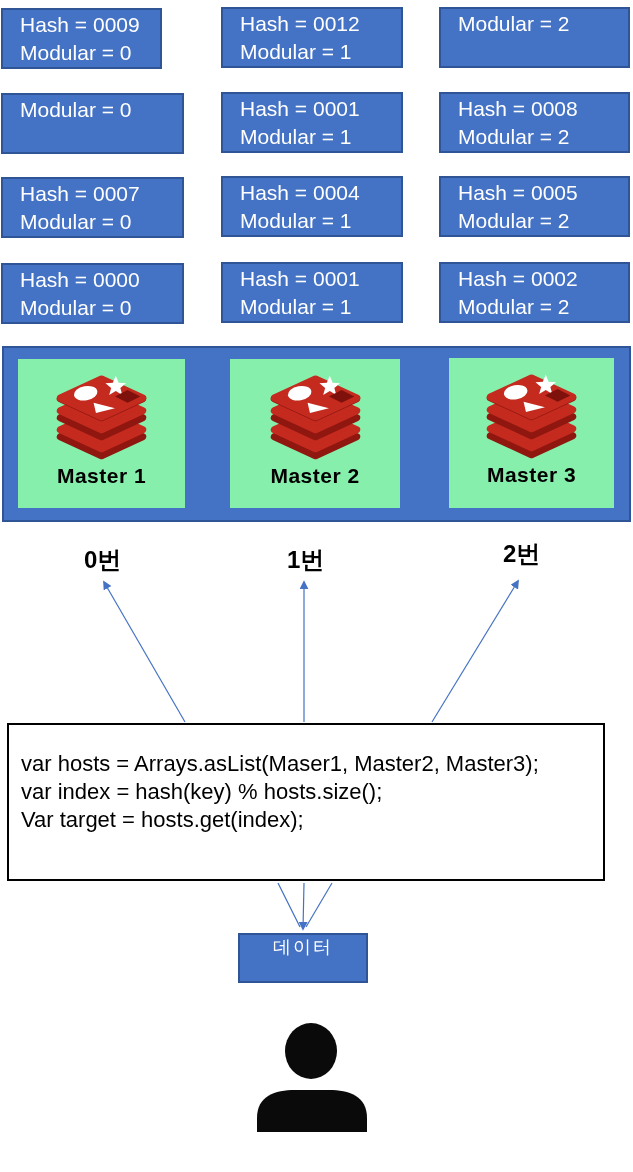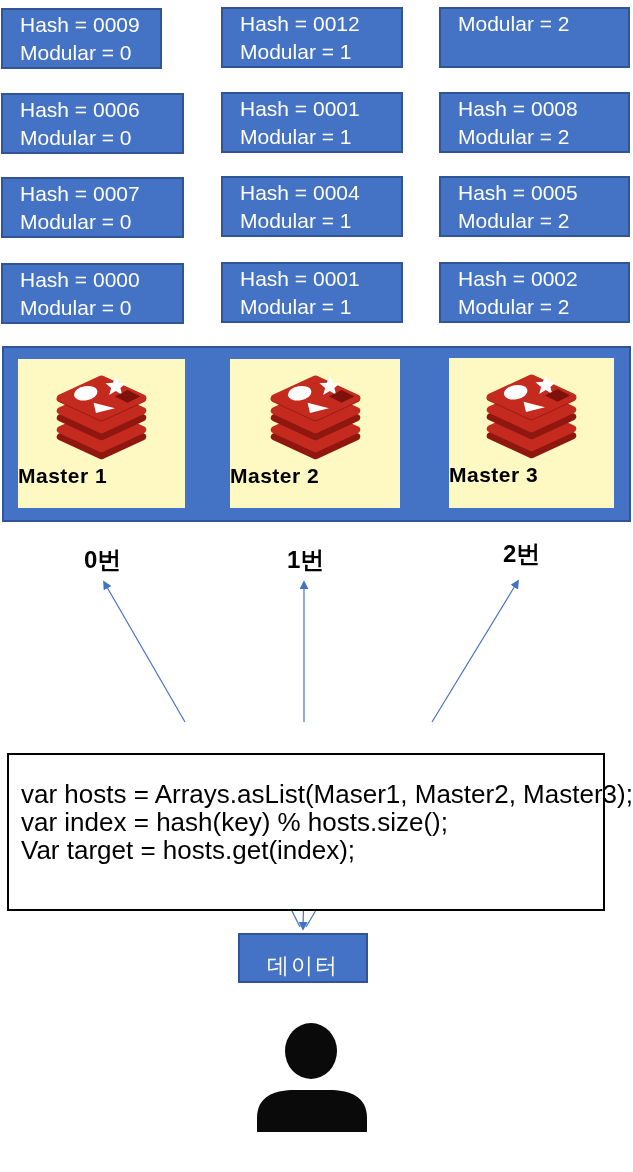"Hash = 0006" div.hb-line { html: <div>Hash = 0006</div> -> none }
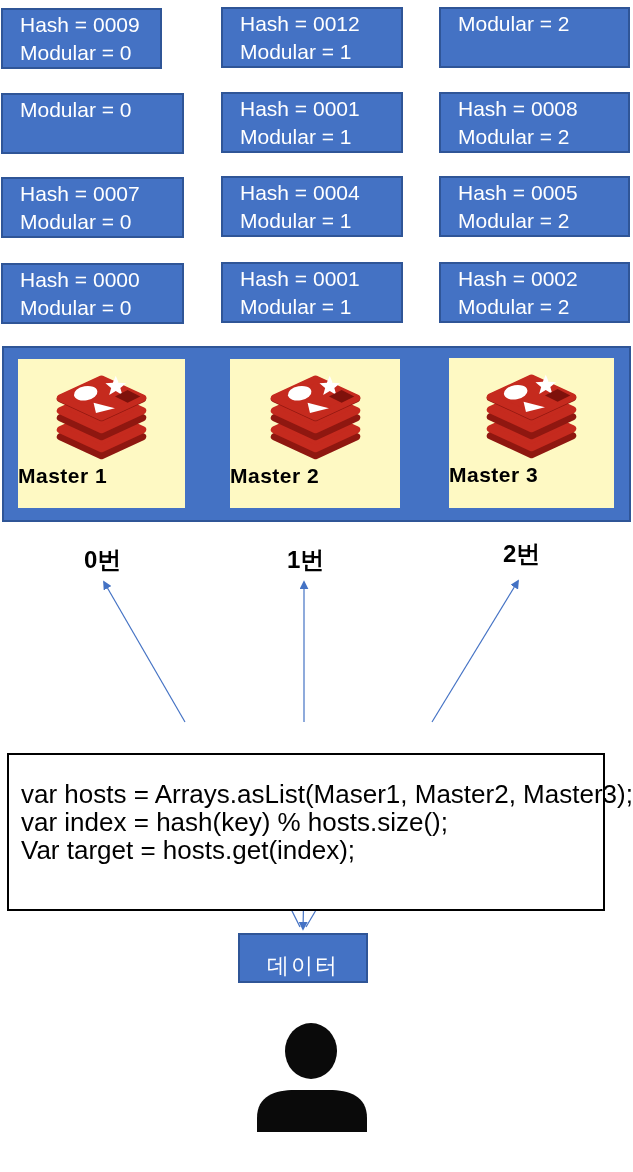"Master 1" .master-card { background: #fef9c3 -> #86efac; text-align: left -> center }
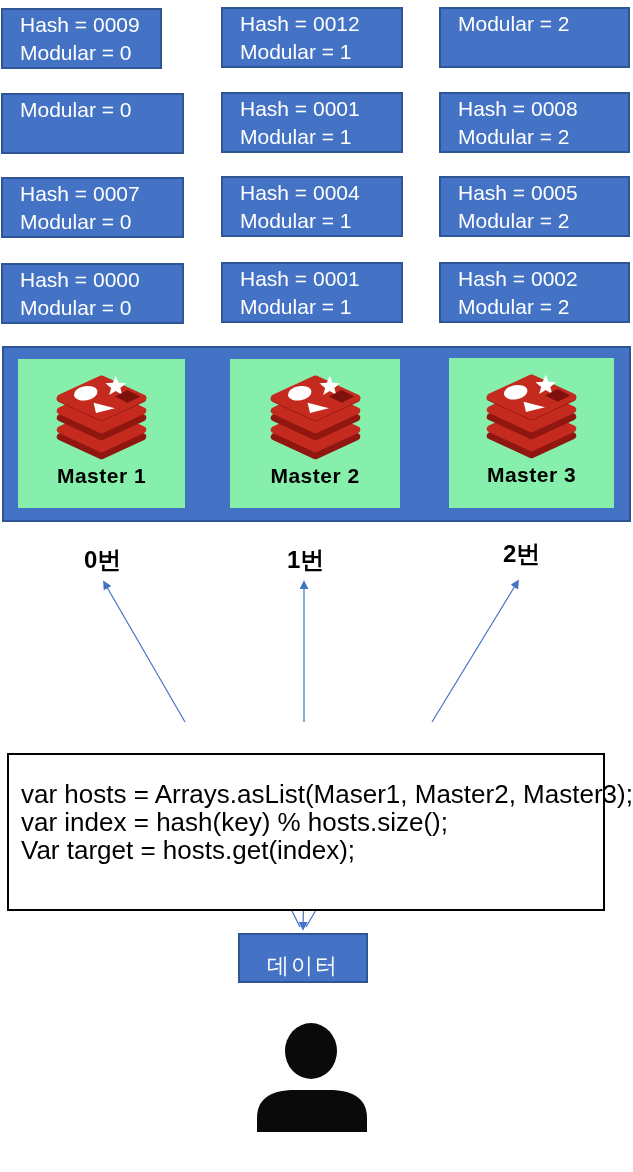"var hosts = Arrays.asList(Maser1," #code-box { font-size: 26px -> 22px; margin-top: 30px -> none }
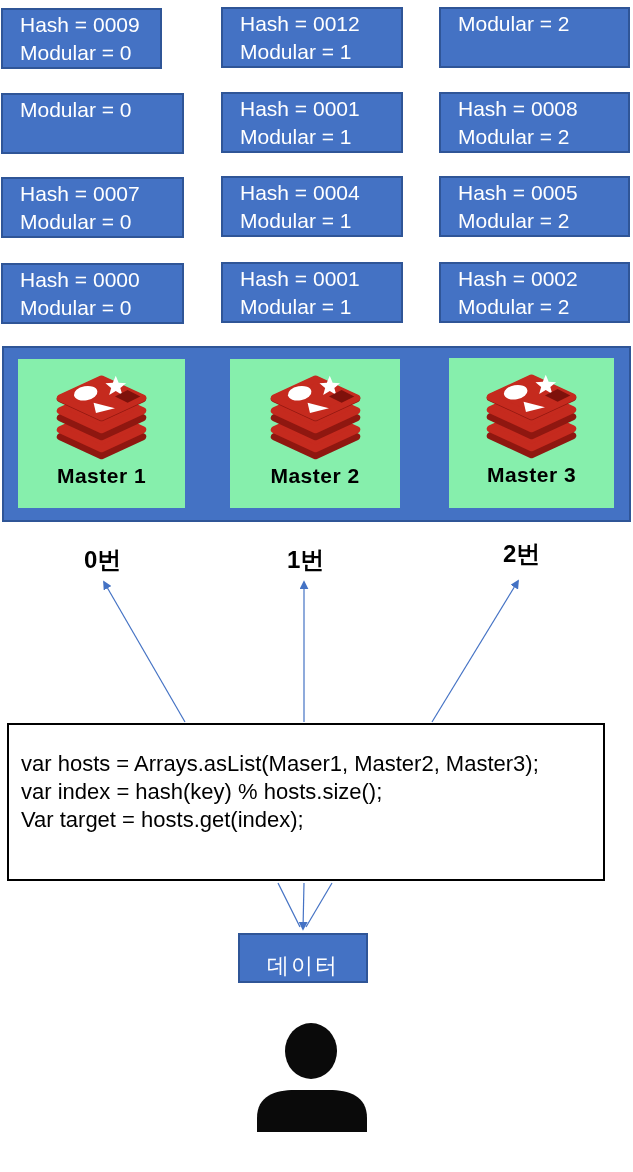"데이터" #data-box { align-items: flex-end -> flex-start; font-size: 22px -> 18px }
